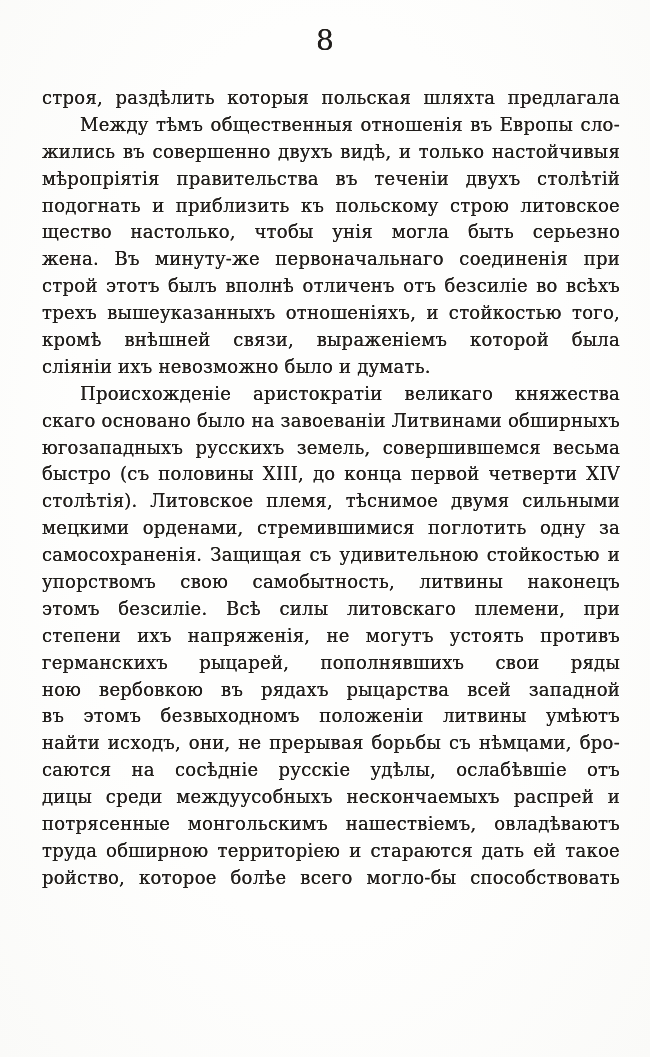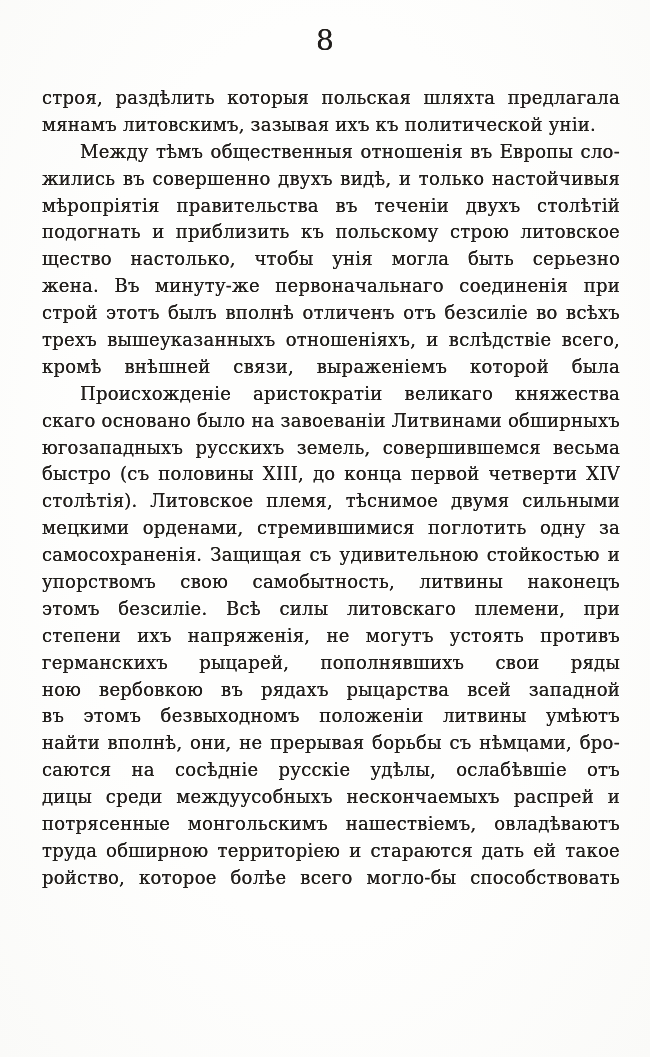"мянамъ литовскимъ, зазывая ихъ къ" div.line { html: <div>мянамъ литовскимъ, зазывая ихъ къ политической уніи.</div> -> none }
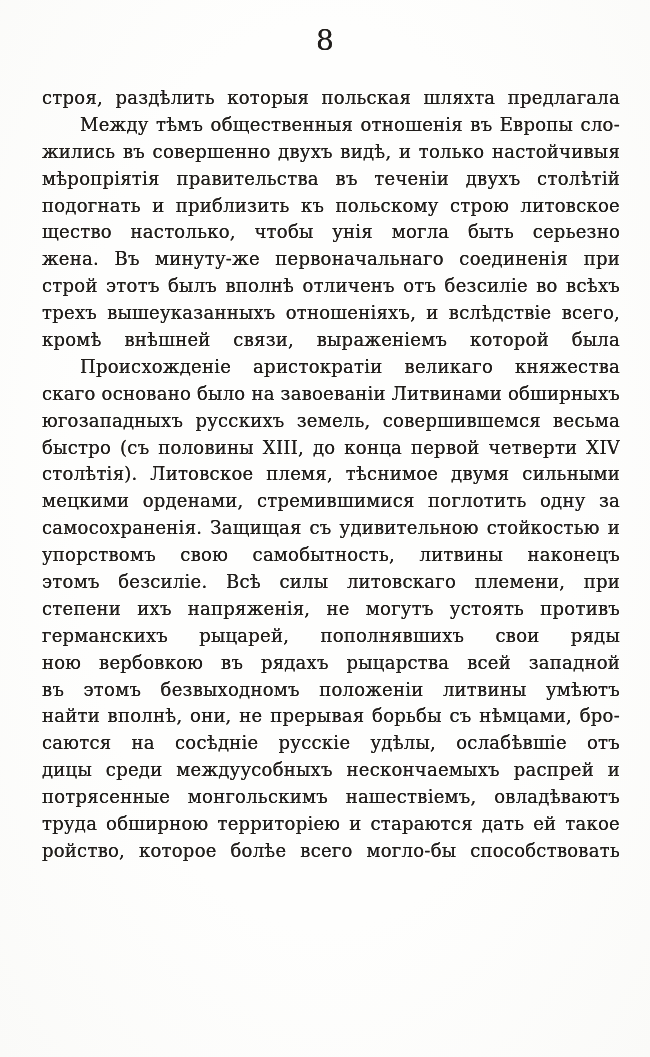"трехъ вышеуказанныхъ отношеніяхъ, и" div.line { text: вслѣдствіе всего -> стойкостью того }
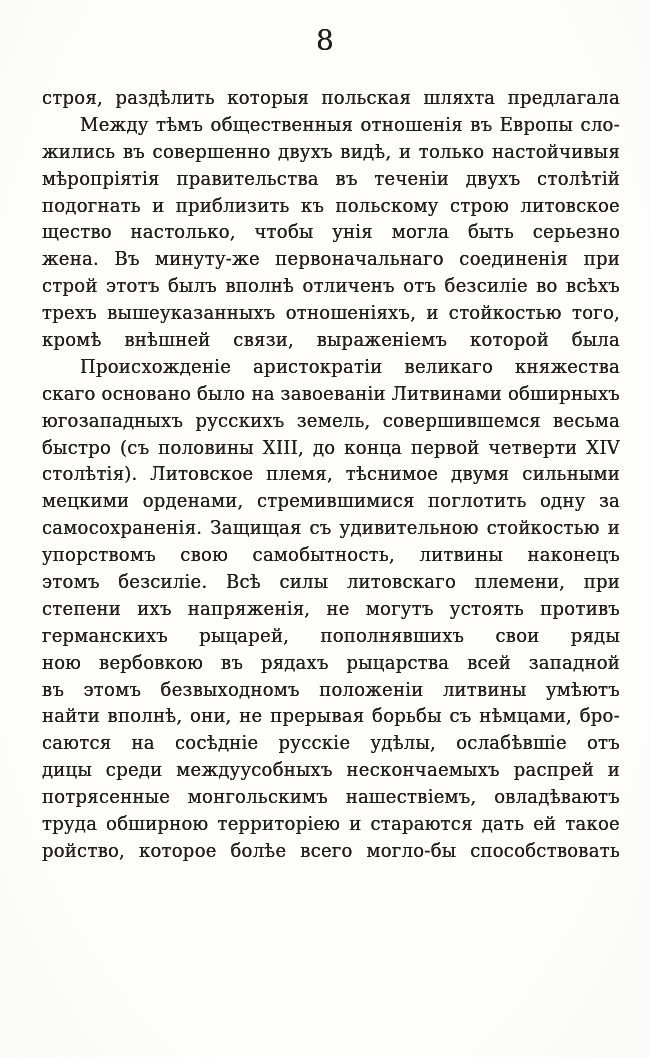"сліяніи ихъ невозможно было и" div.line { html: none -> <div>сліяніи ихъ невозможно было и думать.</div> }
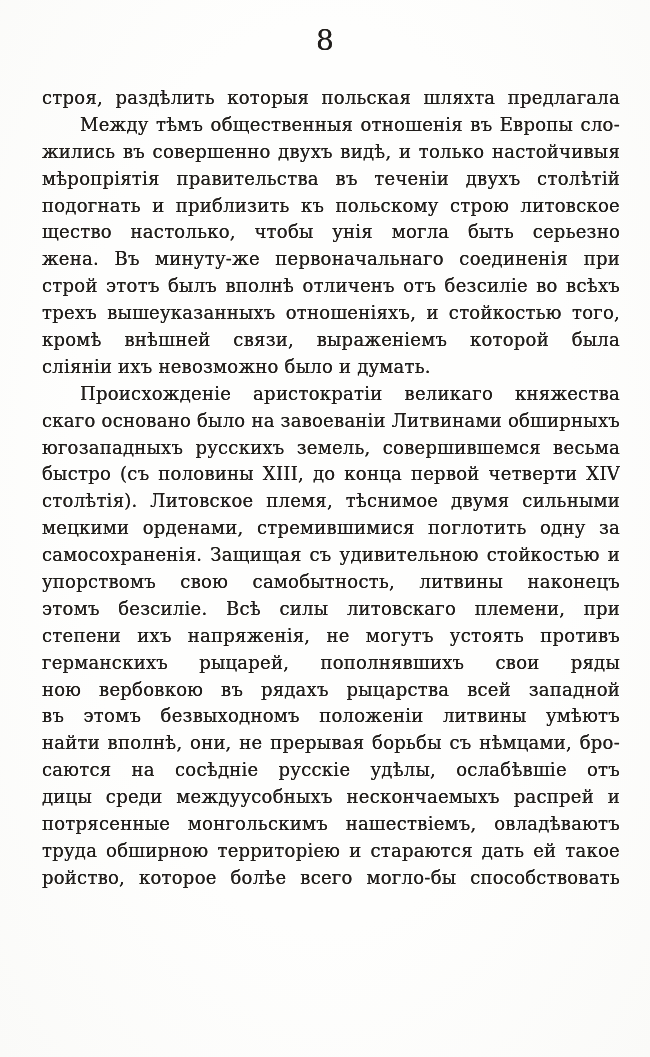"найти вполнѣ, они, не прерывая" div.line { text: вполнѣ -> исходъ }
